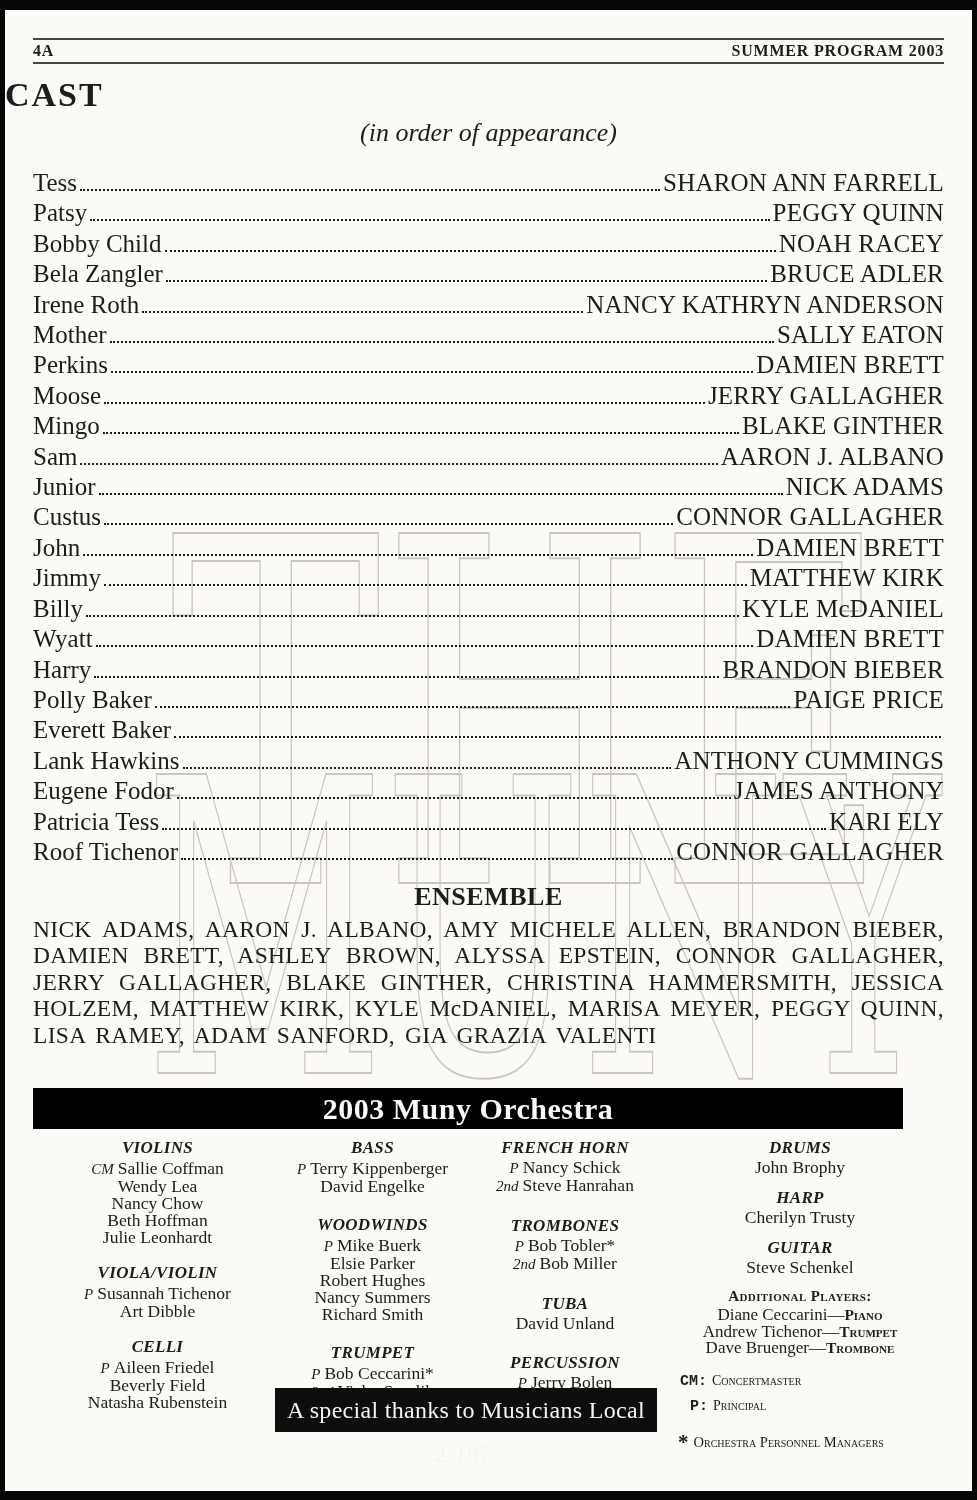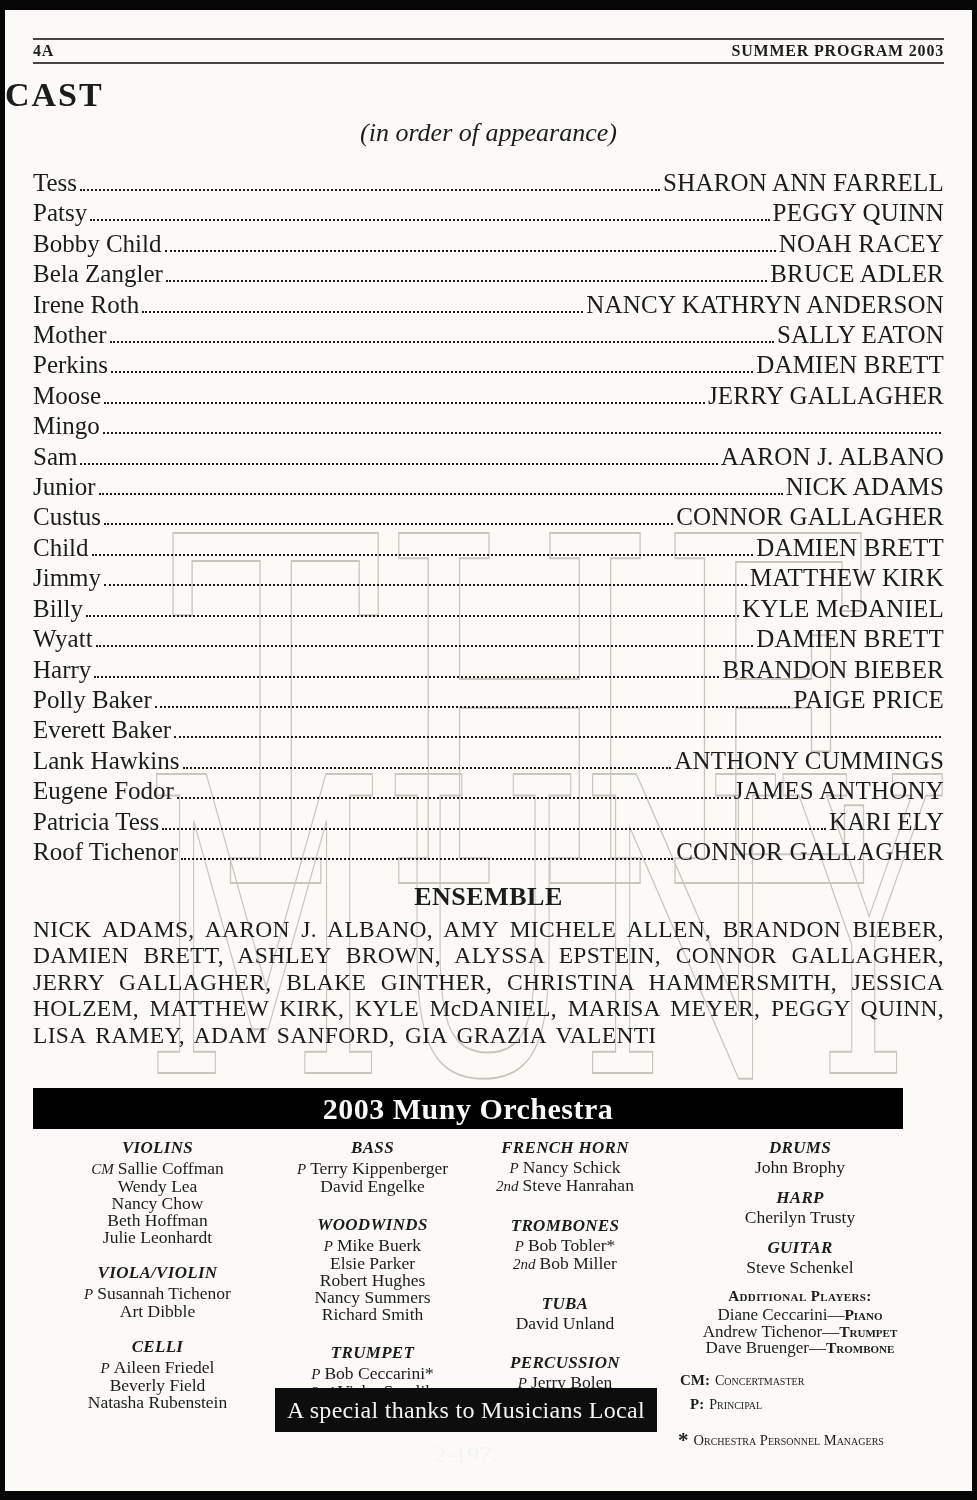"BLAKE GINTHER" span.actor { html: none -> <span>BLAKE GINTHER</span> }
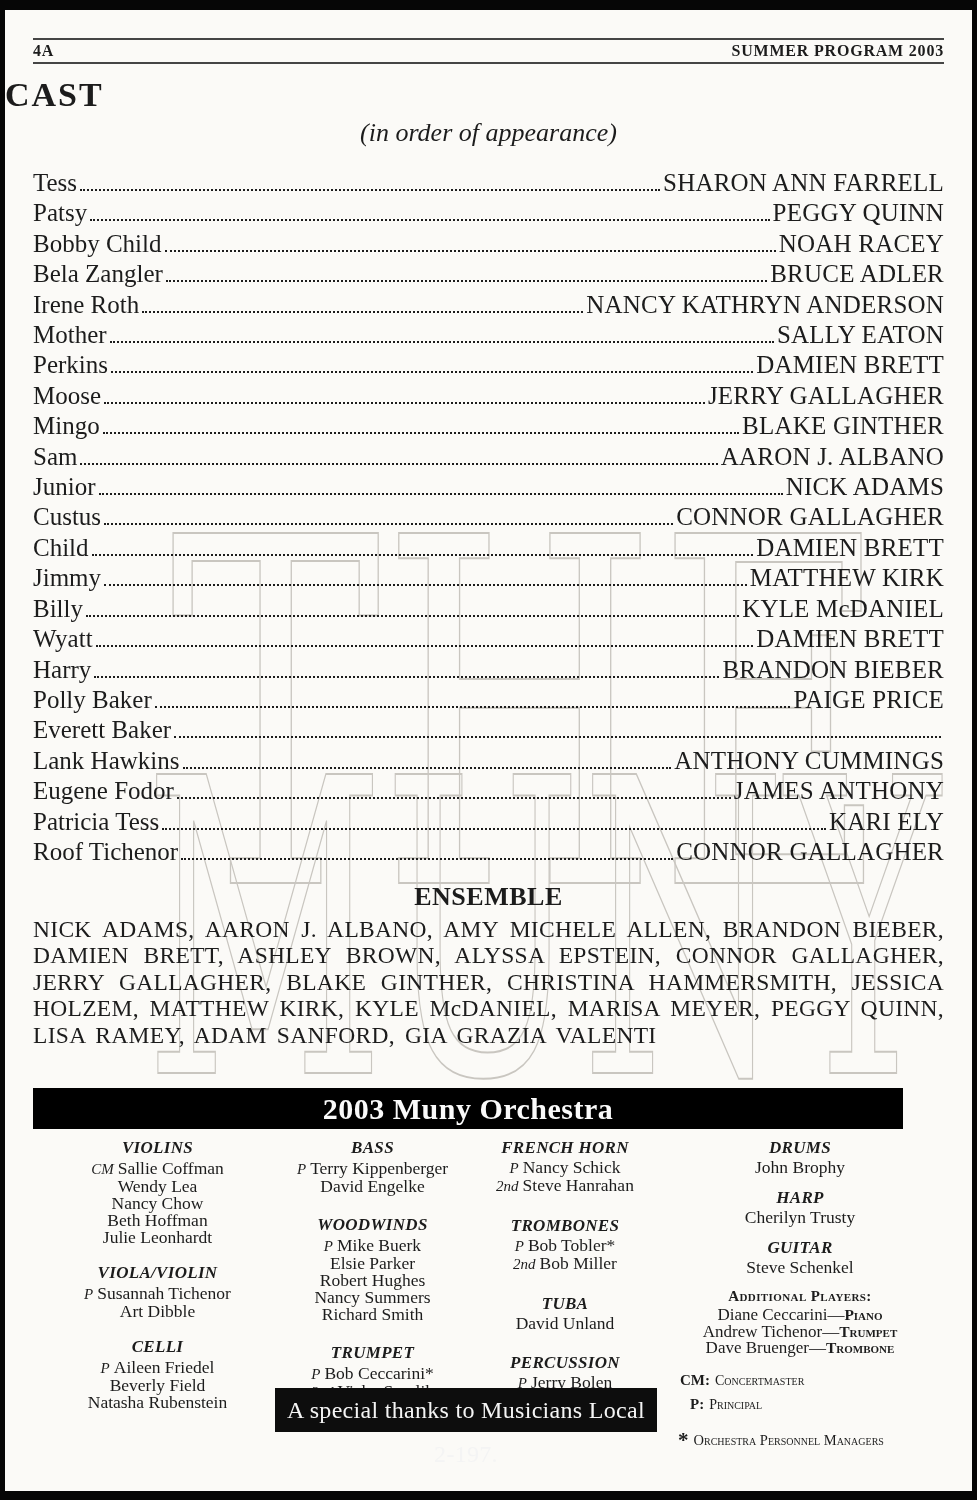"Child" span.role { text: Child -> John }
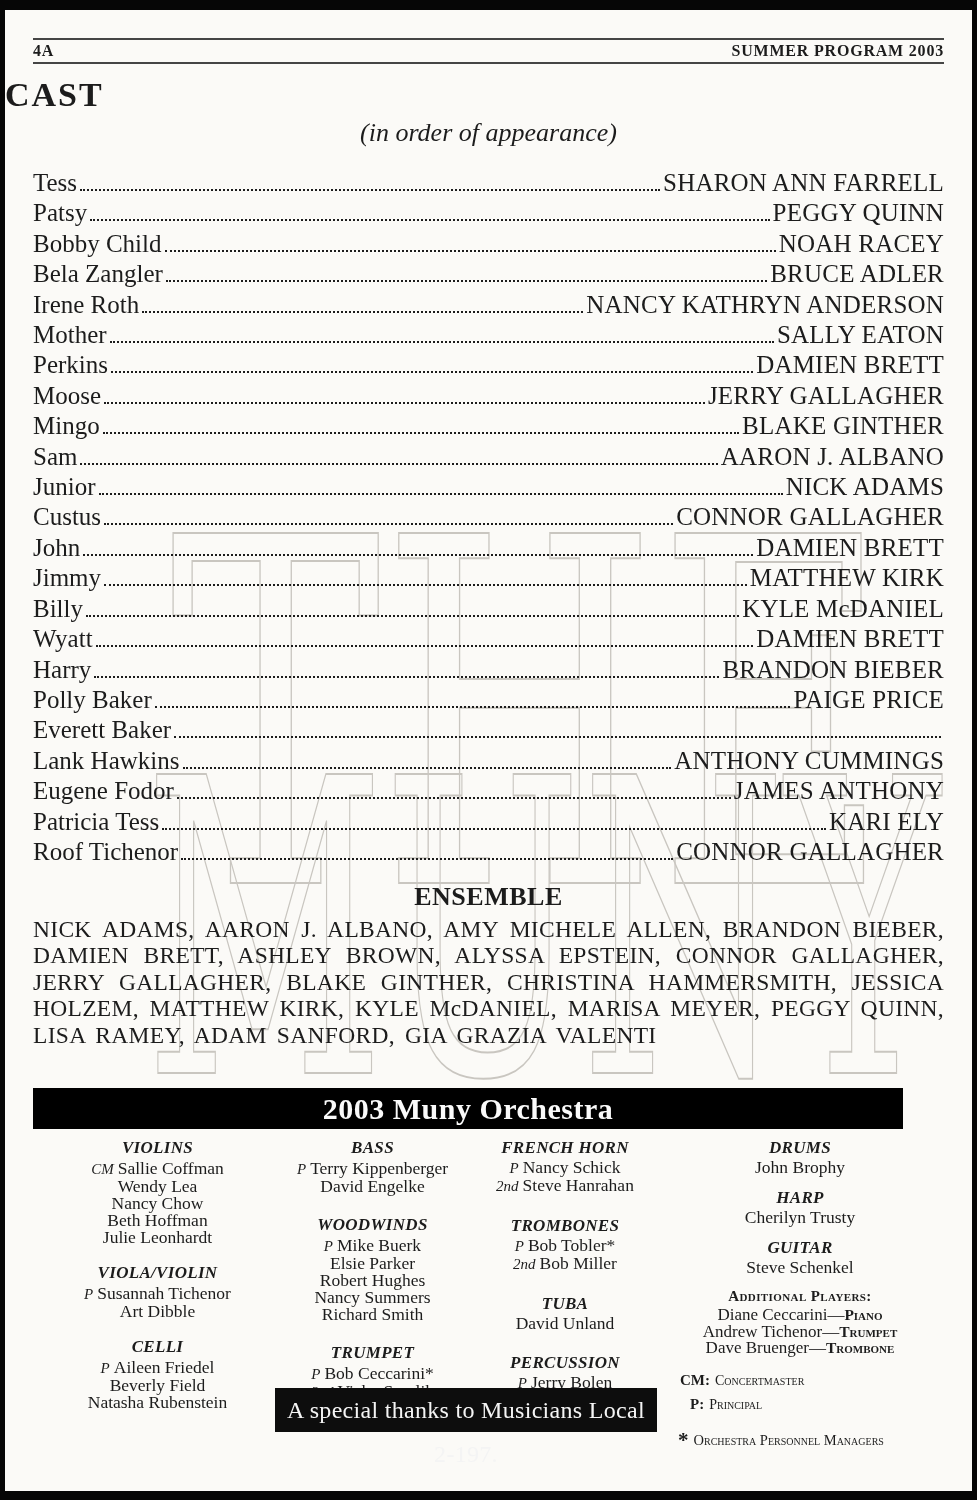"CM:" .legend-key { font-family: none -> Liberation Mono, monospace }
